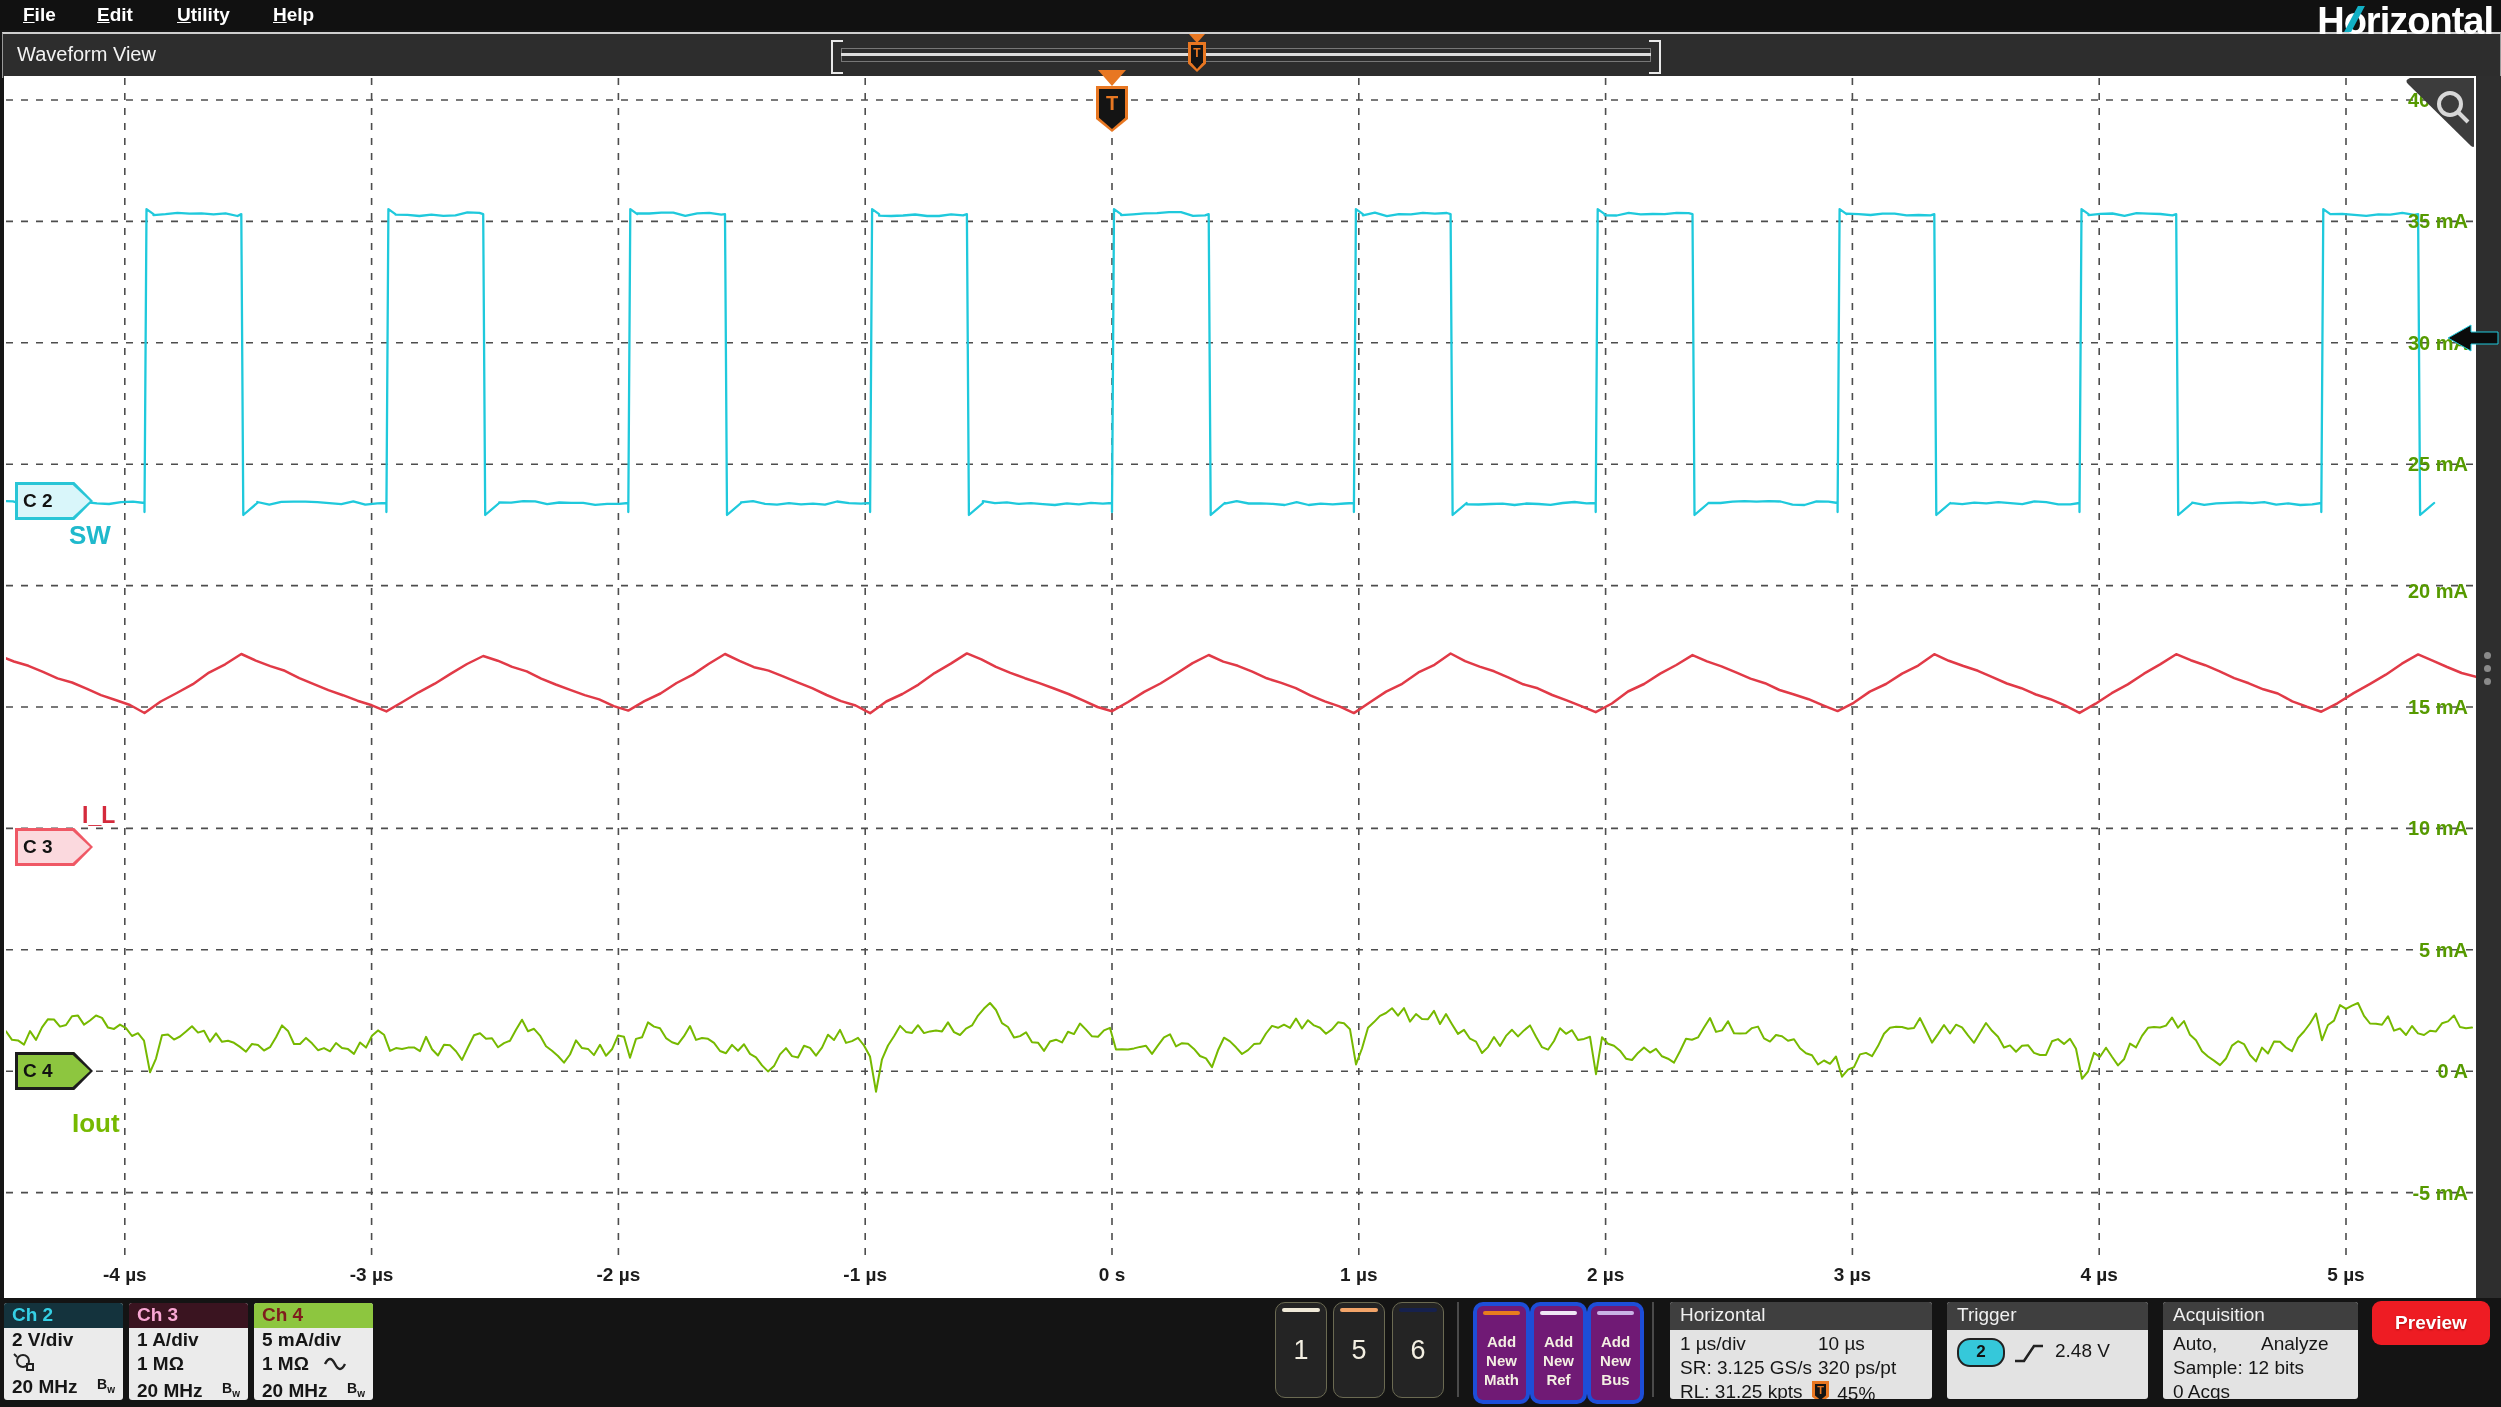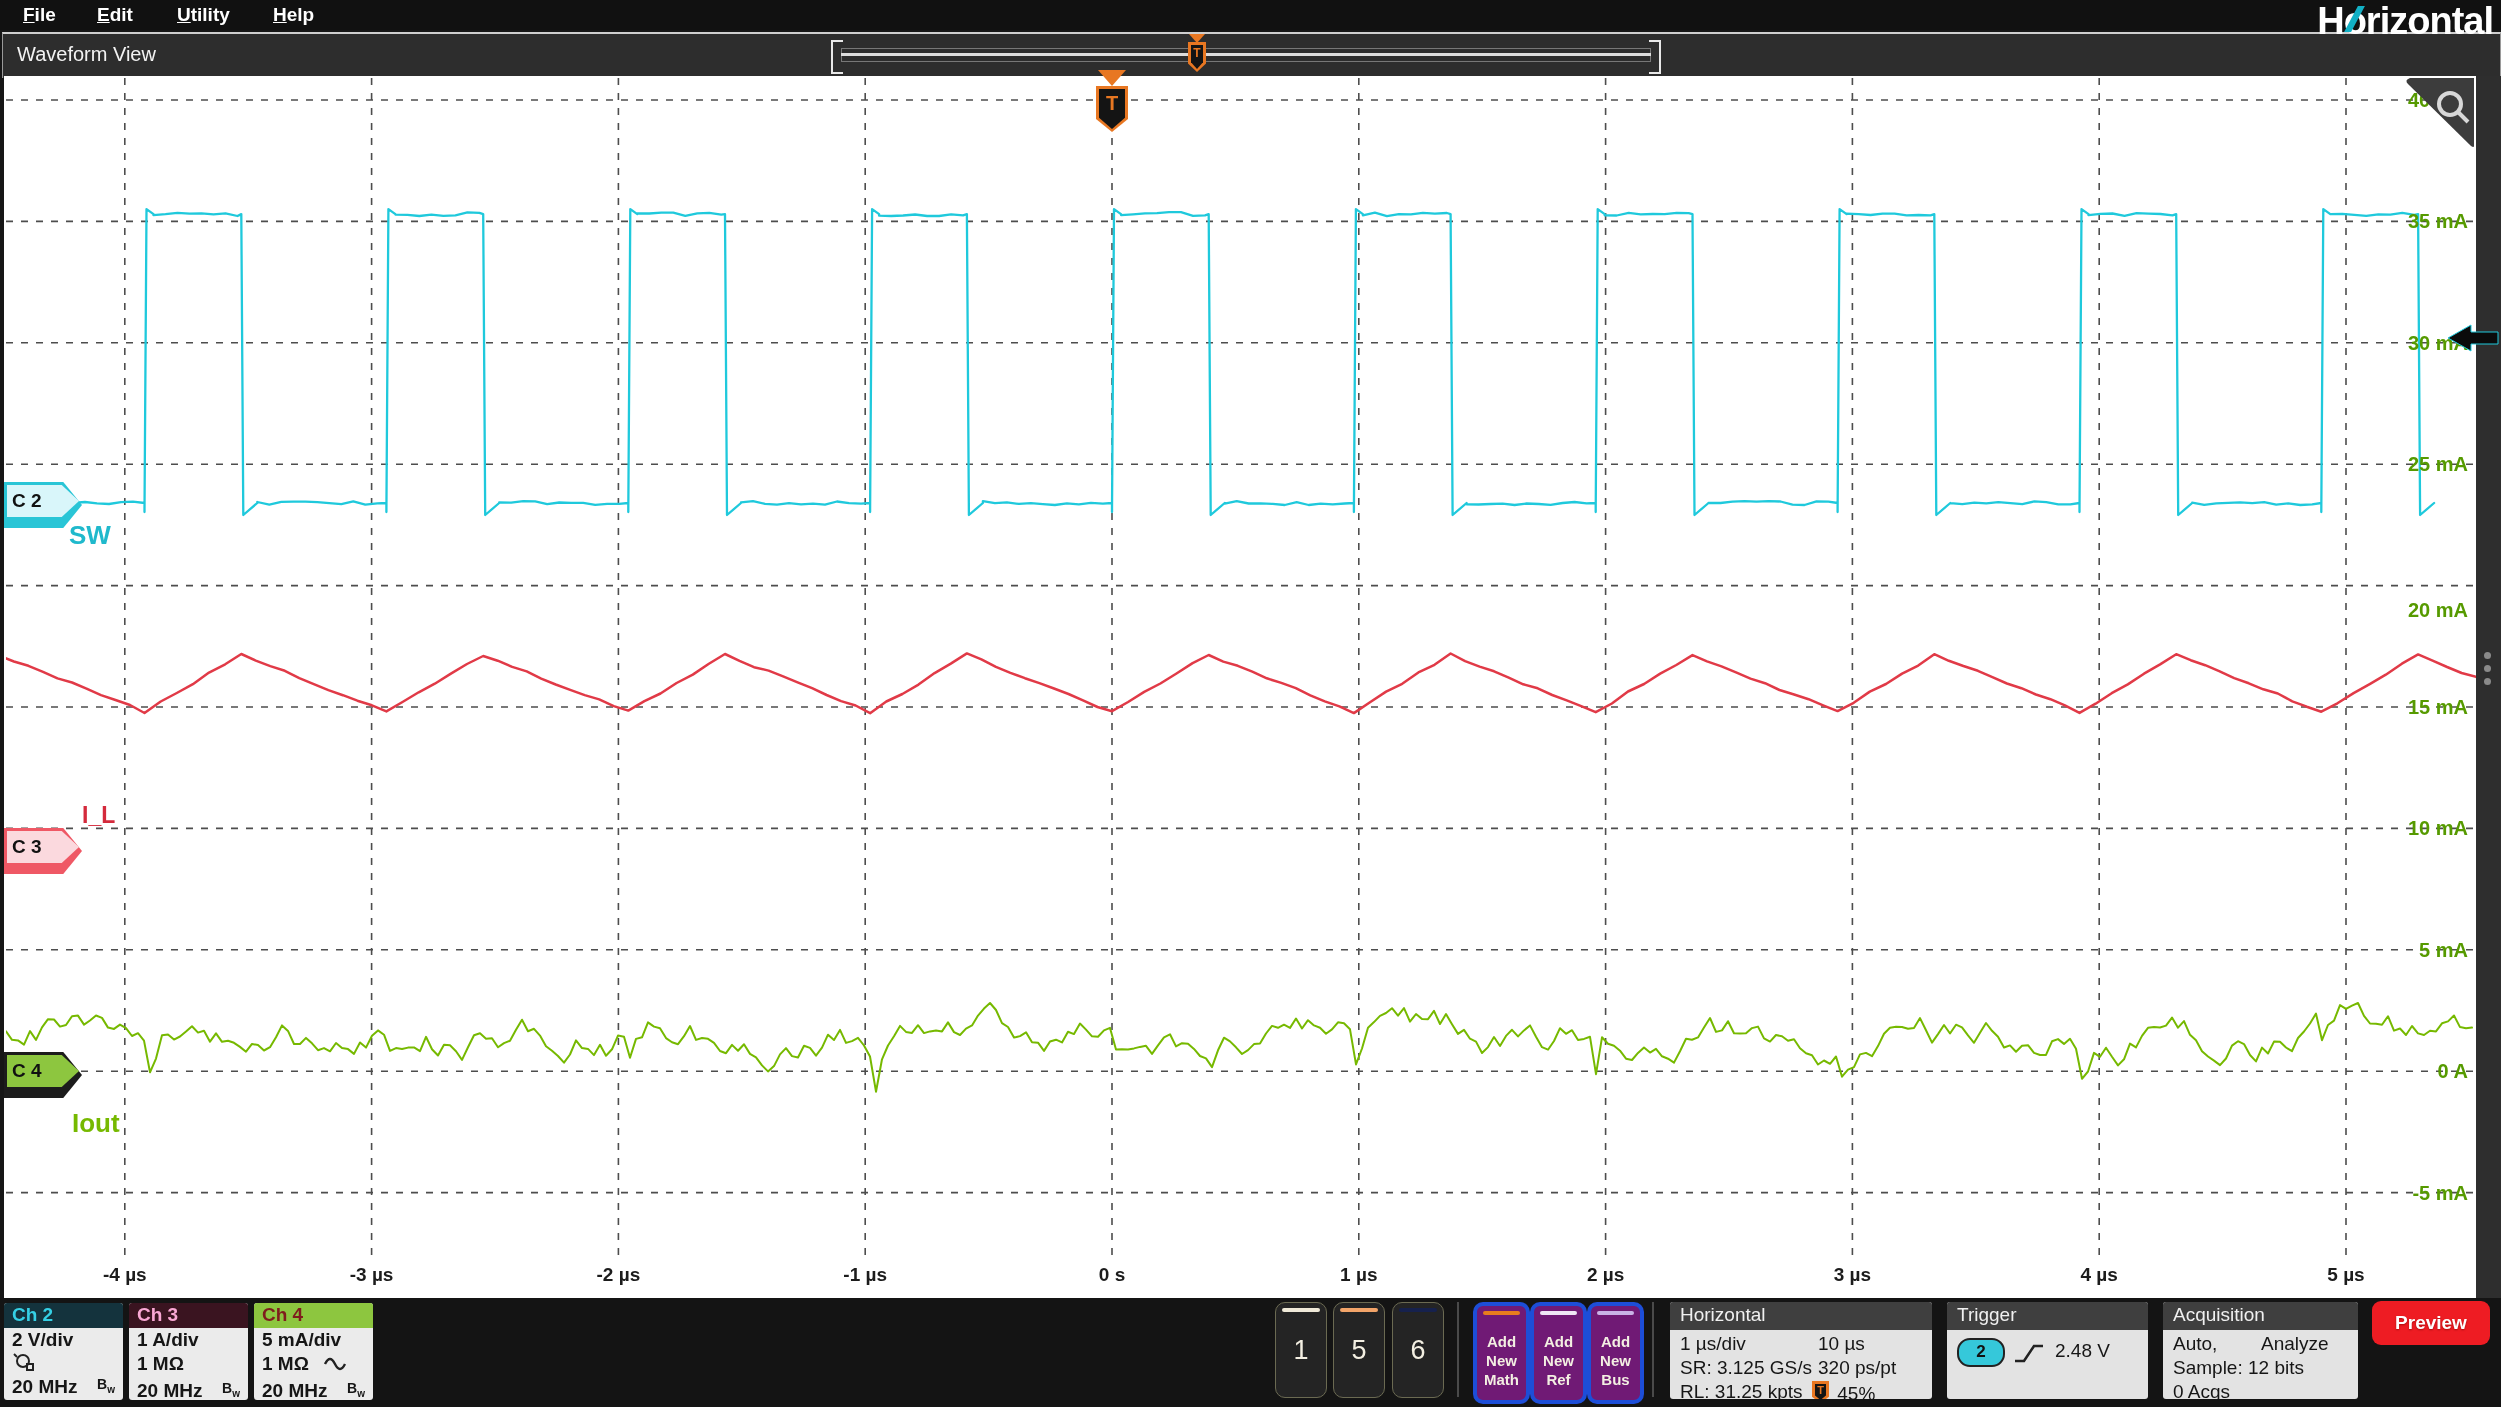"C 2" .ctag { height: 46px -> 38px; margin-left: none -> 11px }
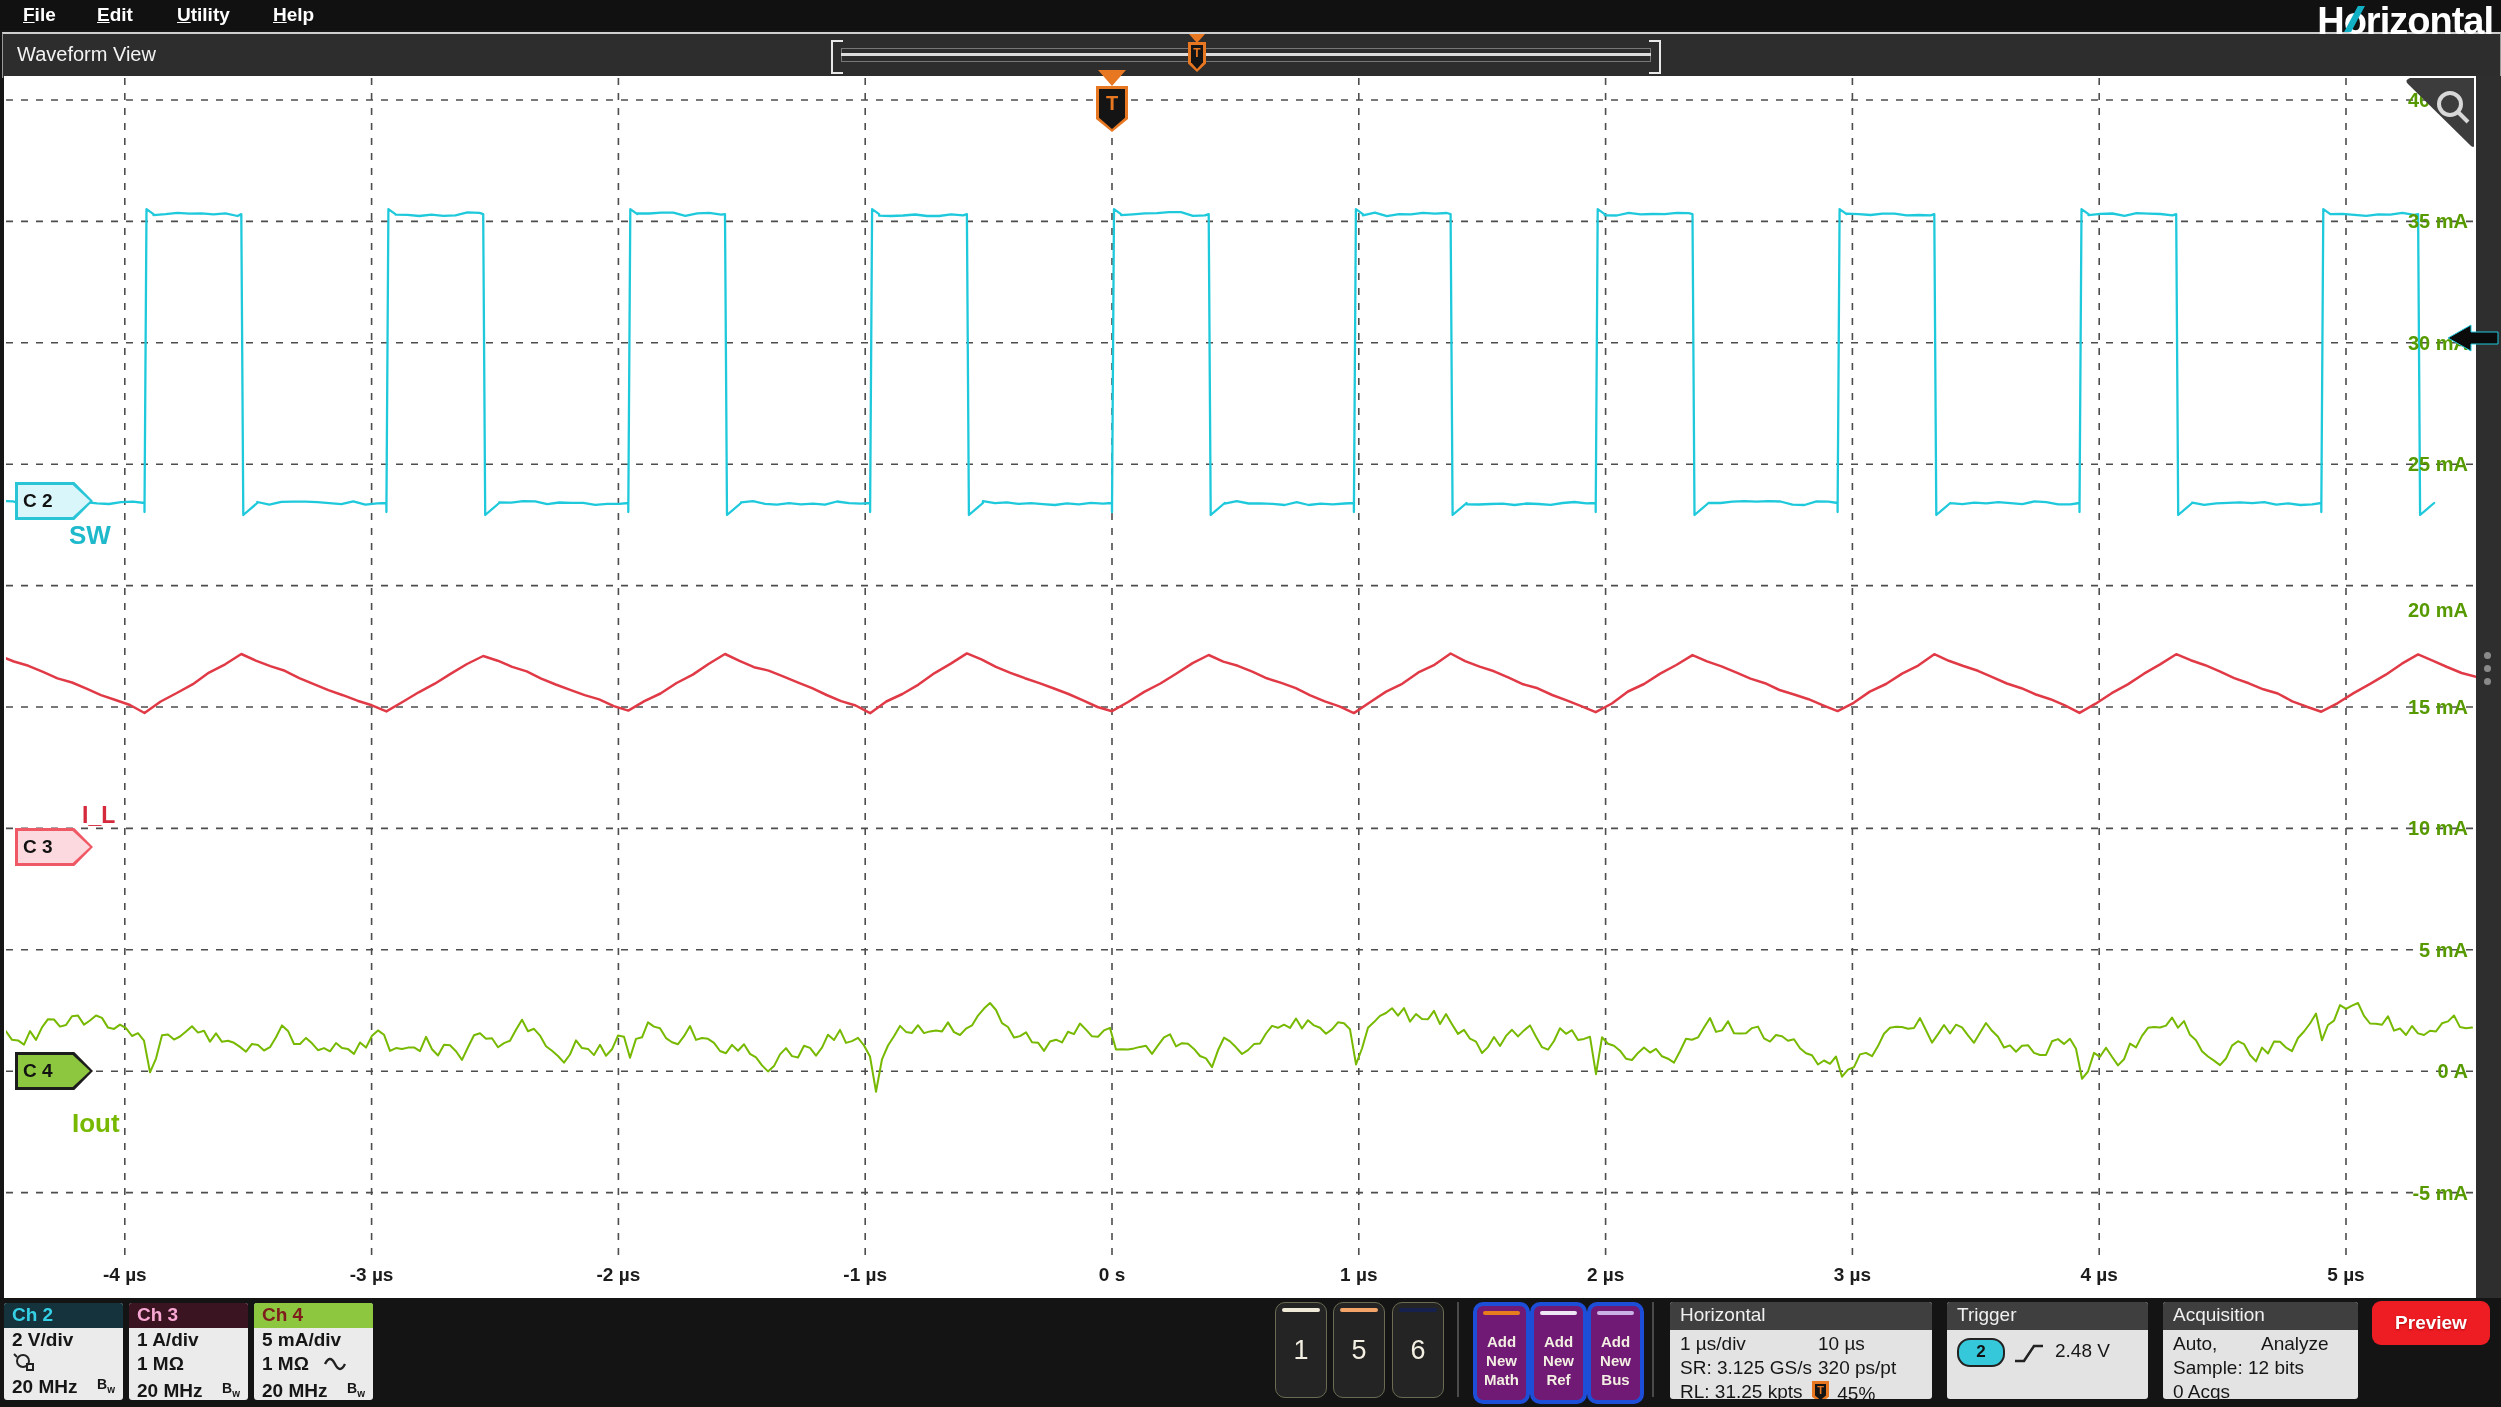"20 mA" span.y-tick { top: 610px -> 591px }
